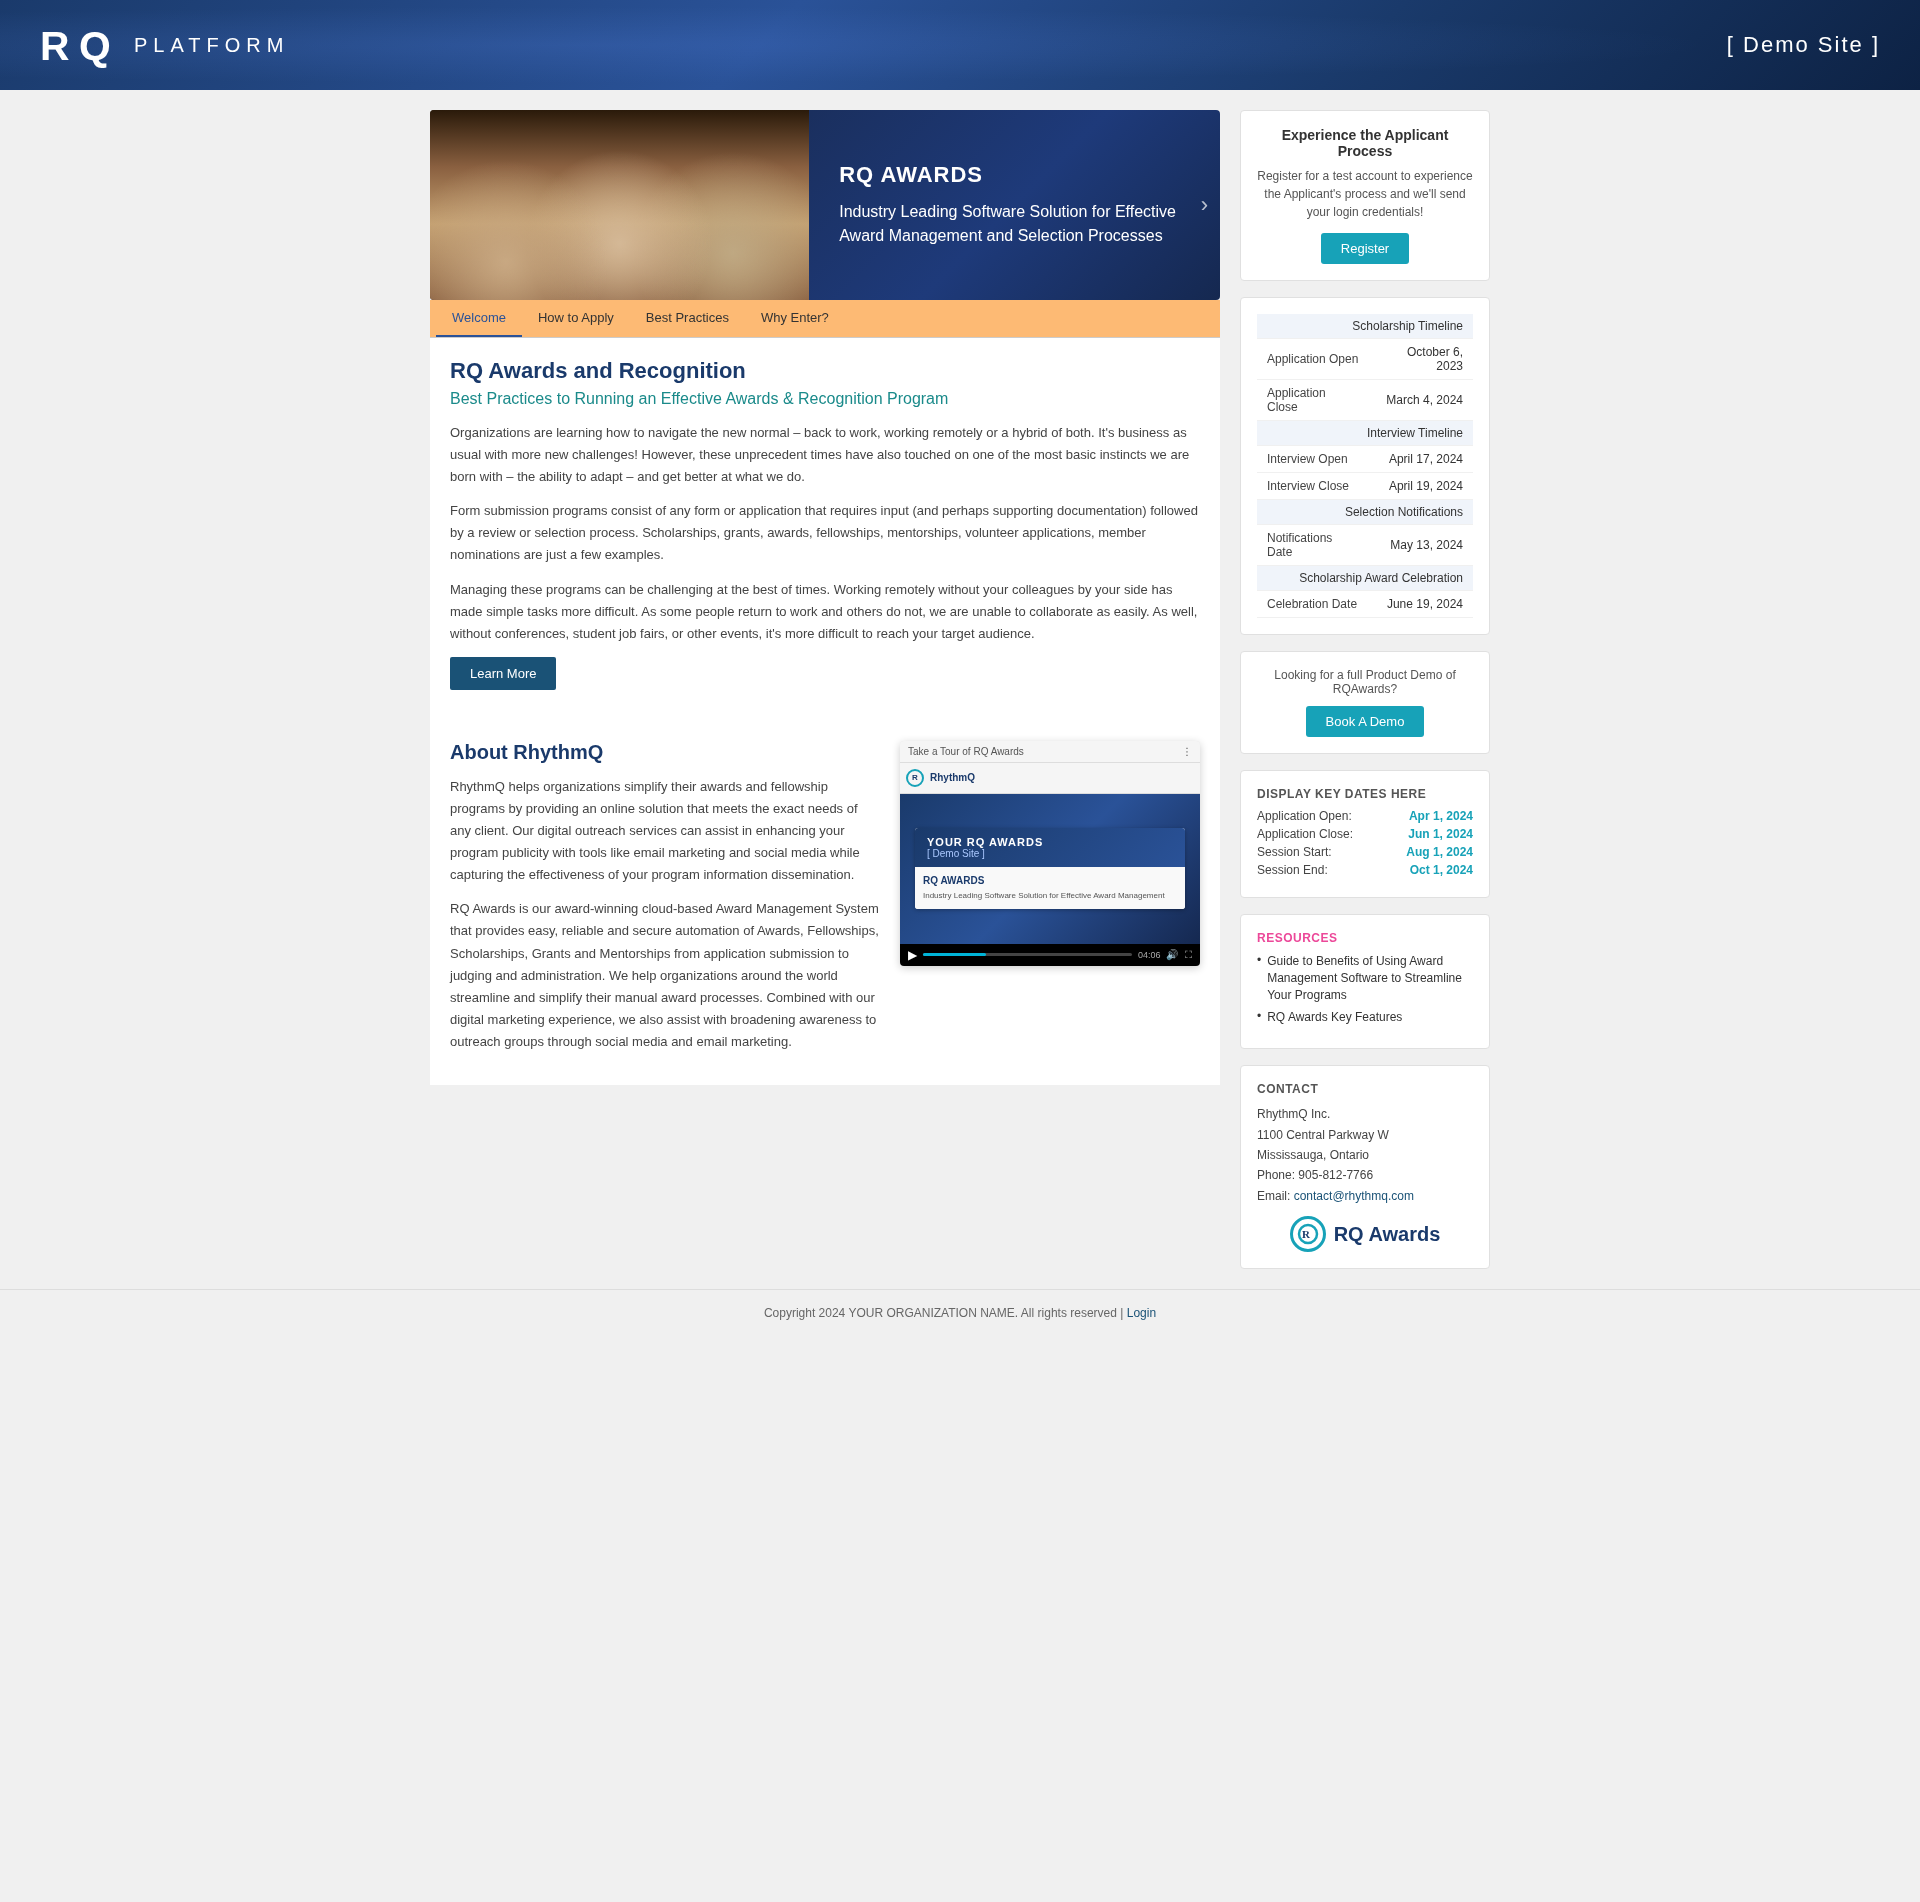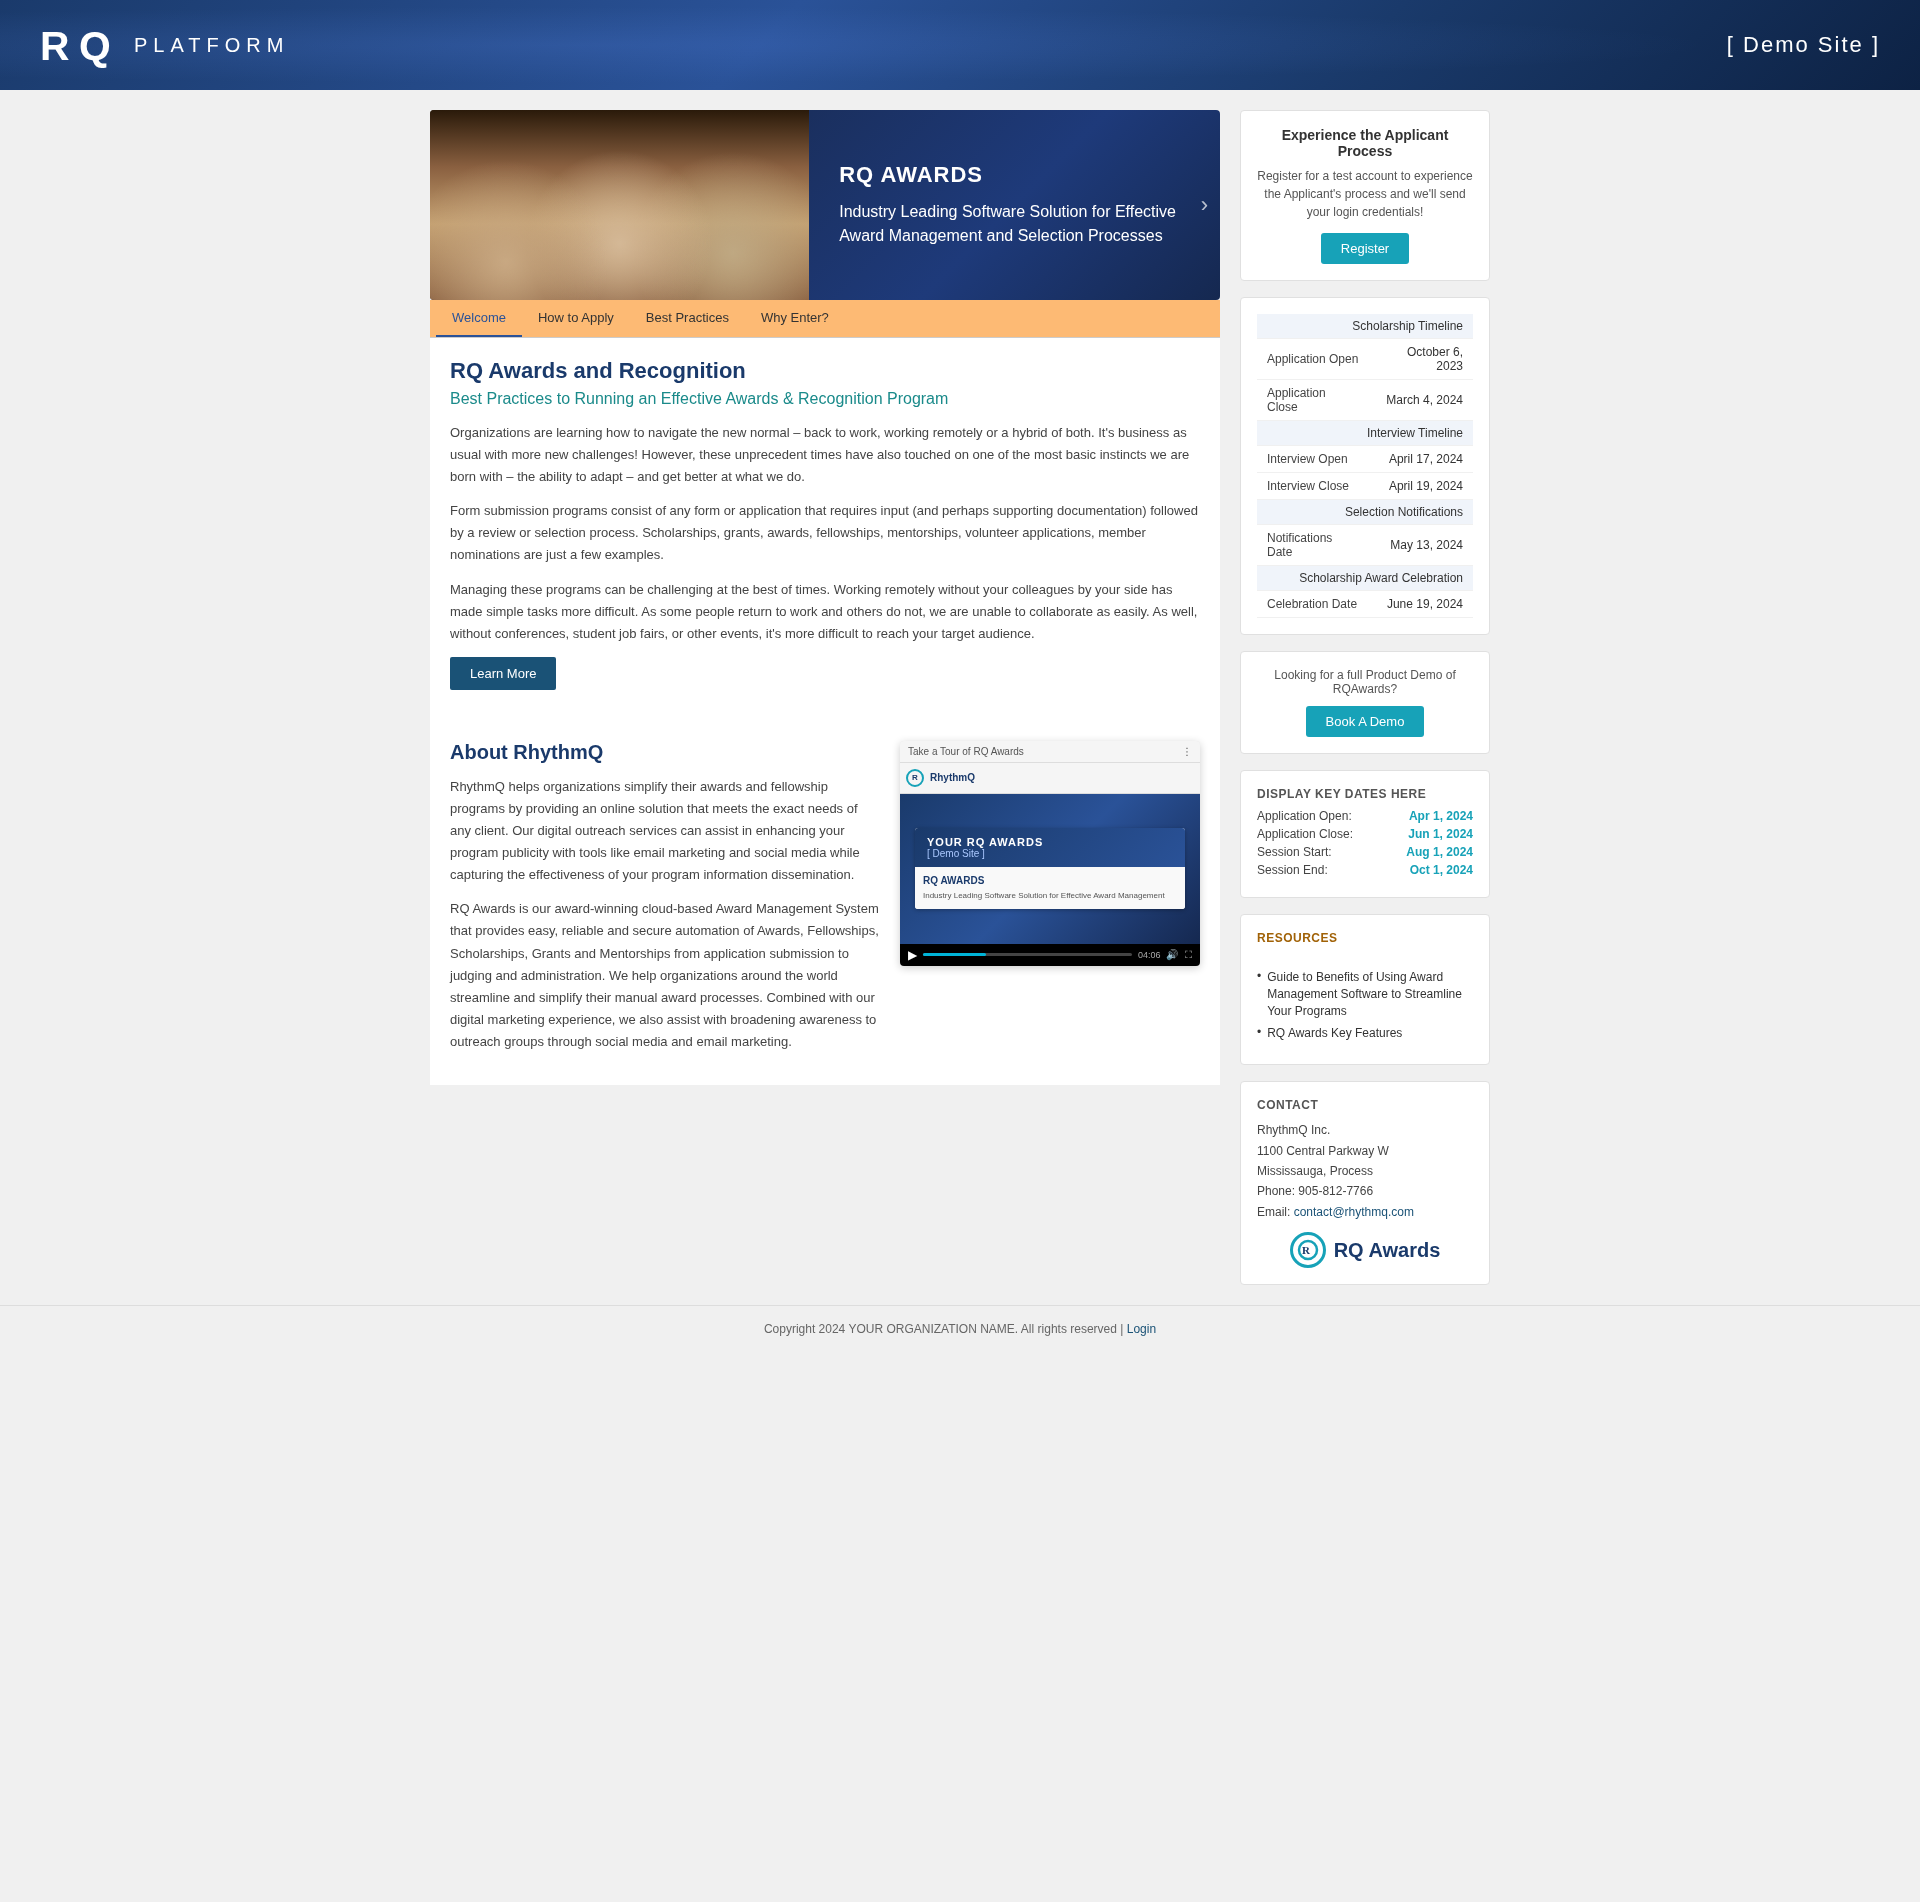"RESOURCES" .resources-section .section-label { color: #a16207 -> #ec4899; margin-bottom: 24px -> 8px }
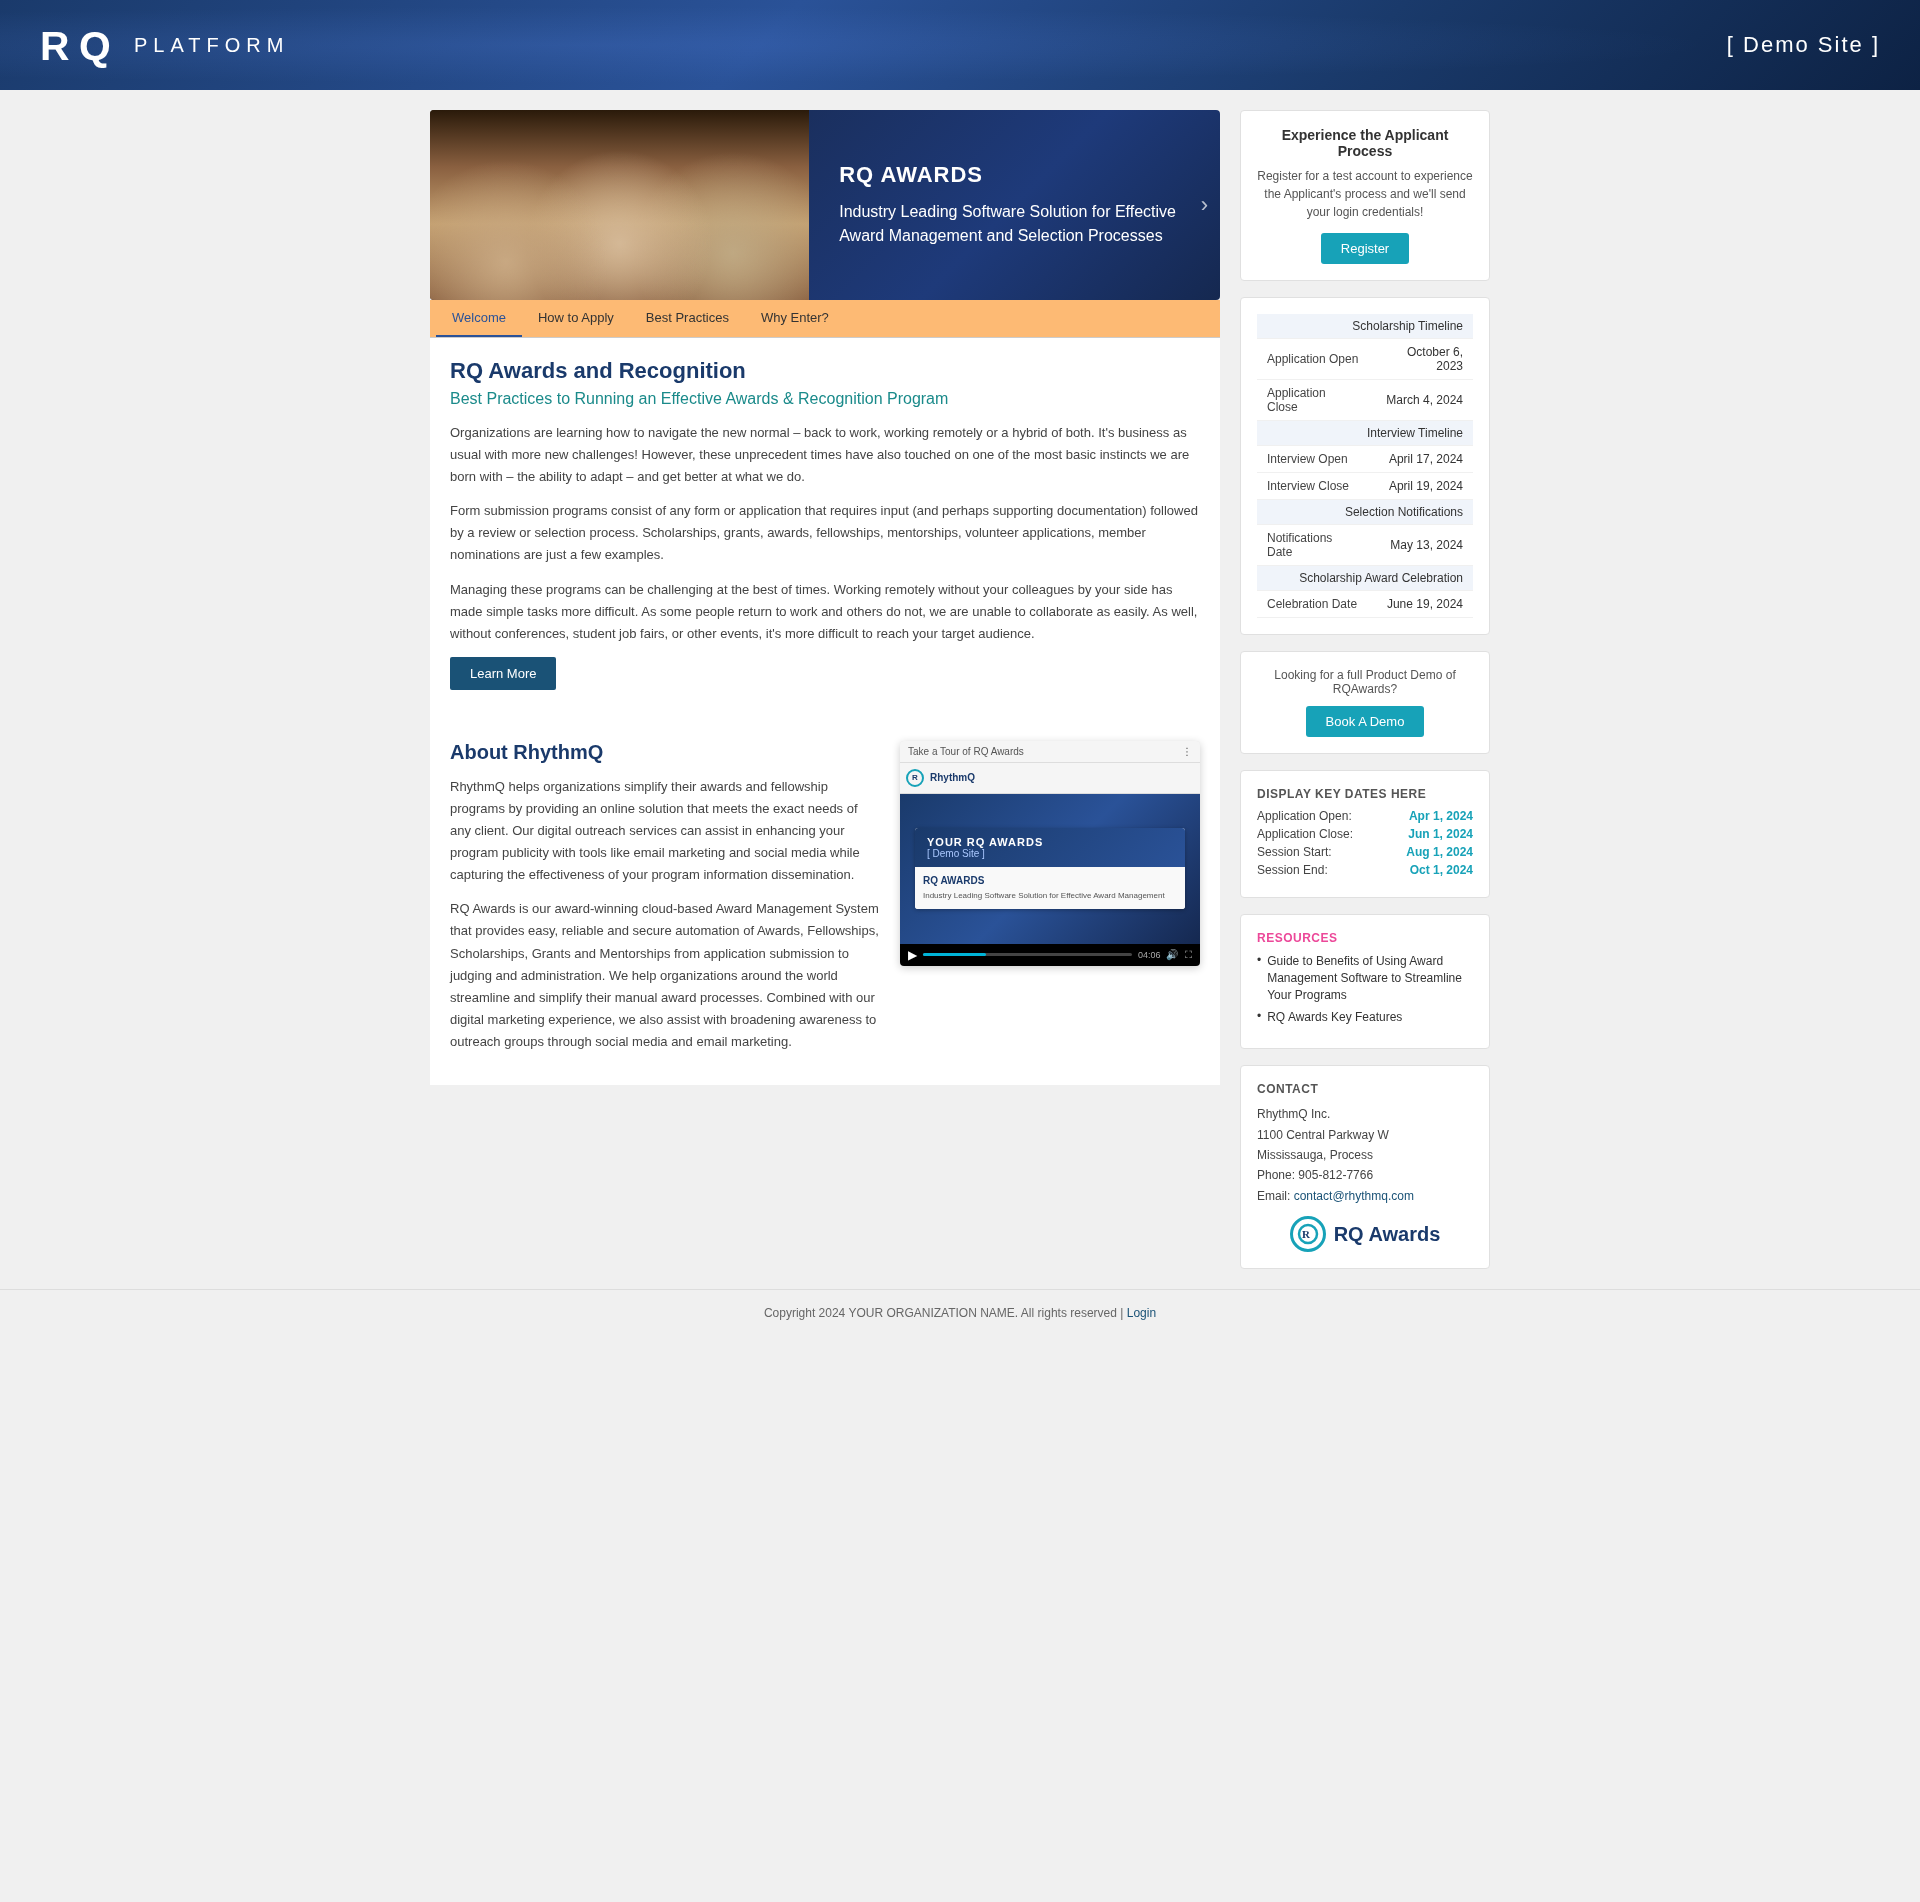"Mississauga, Process" div { text: Process -> Ontario }
